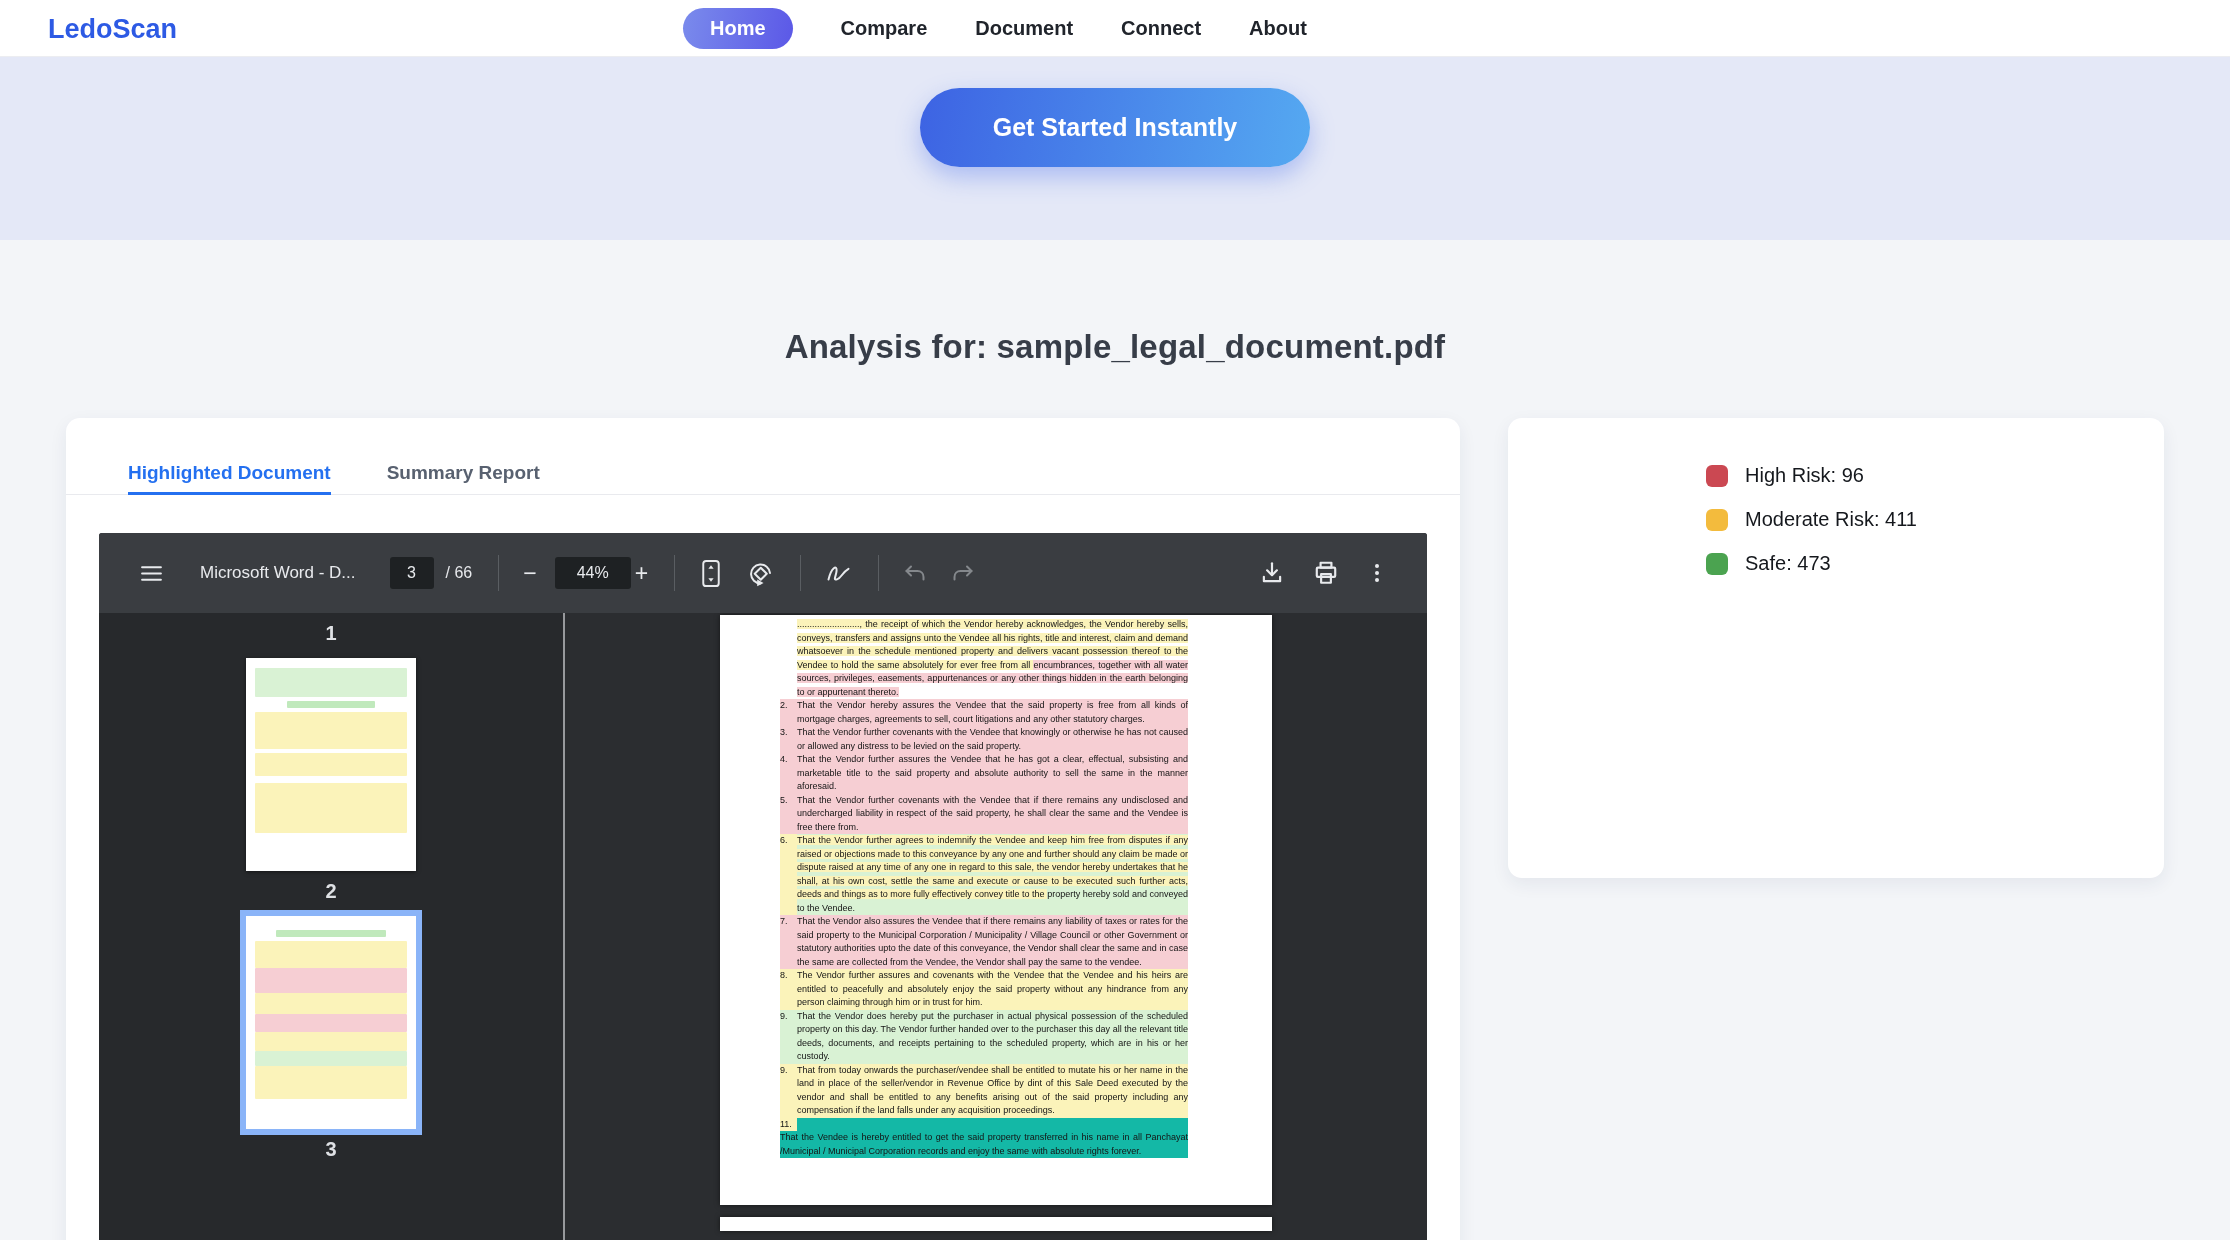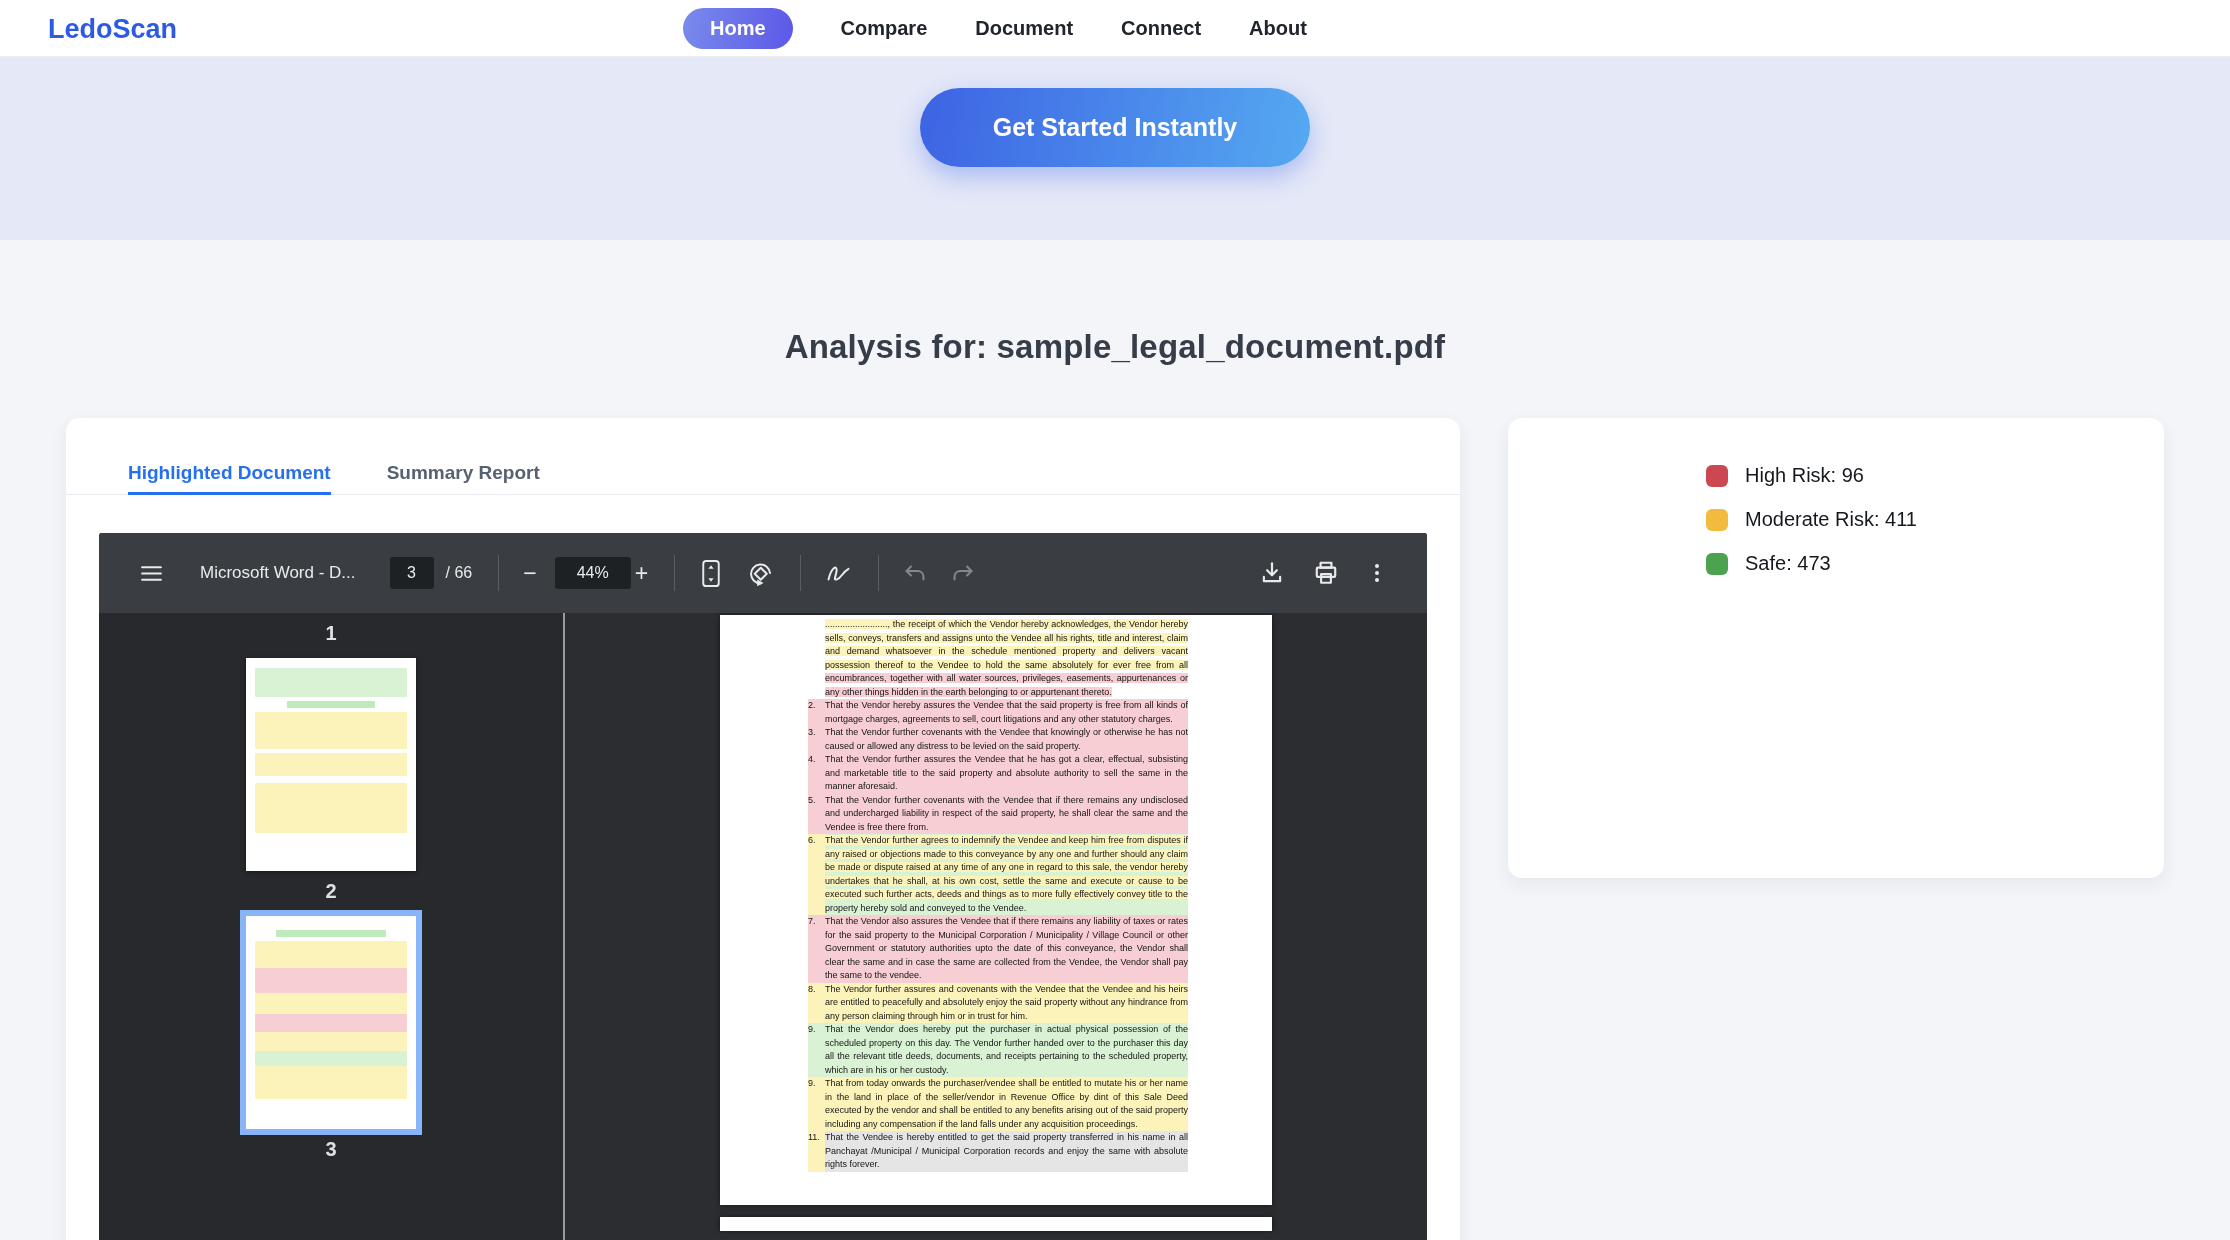"........................., the receipt" .doc-page { padding: 3px 84px 0 88px -> 3px 84px 0 60px }
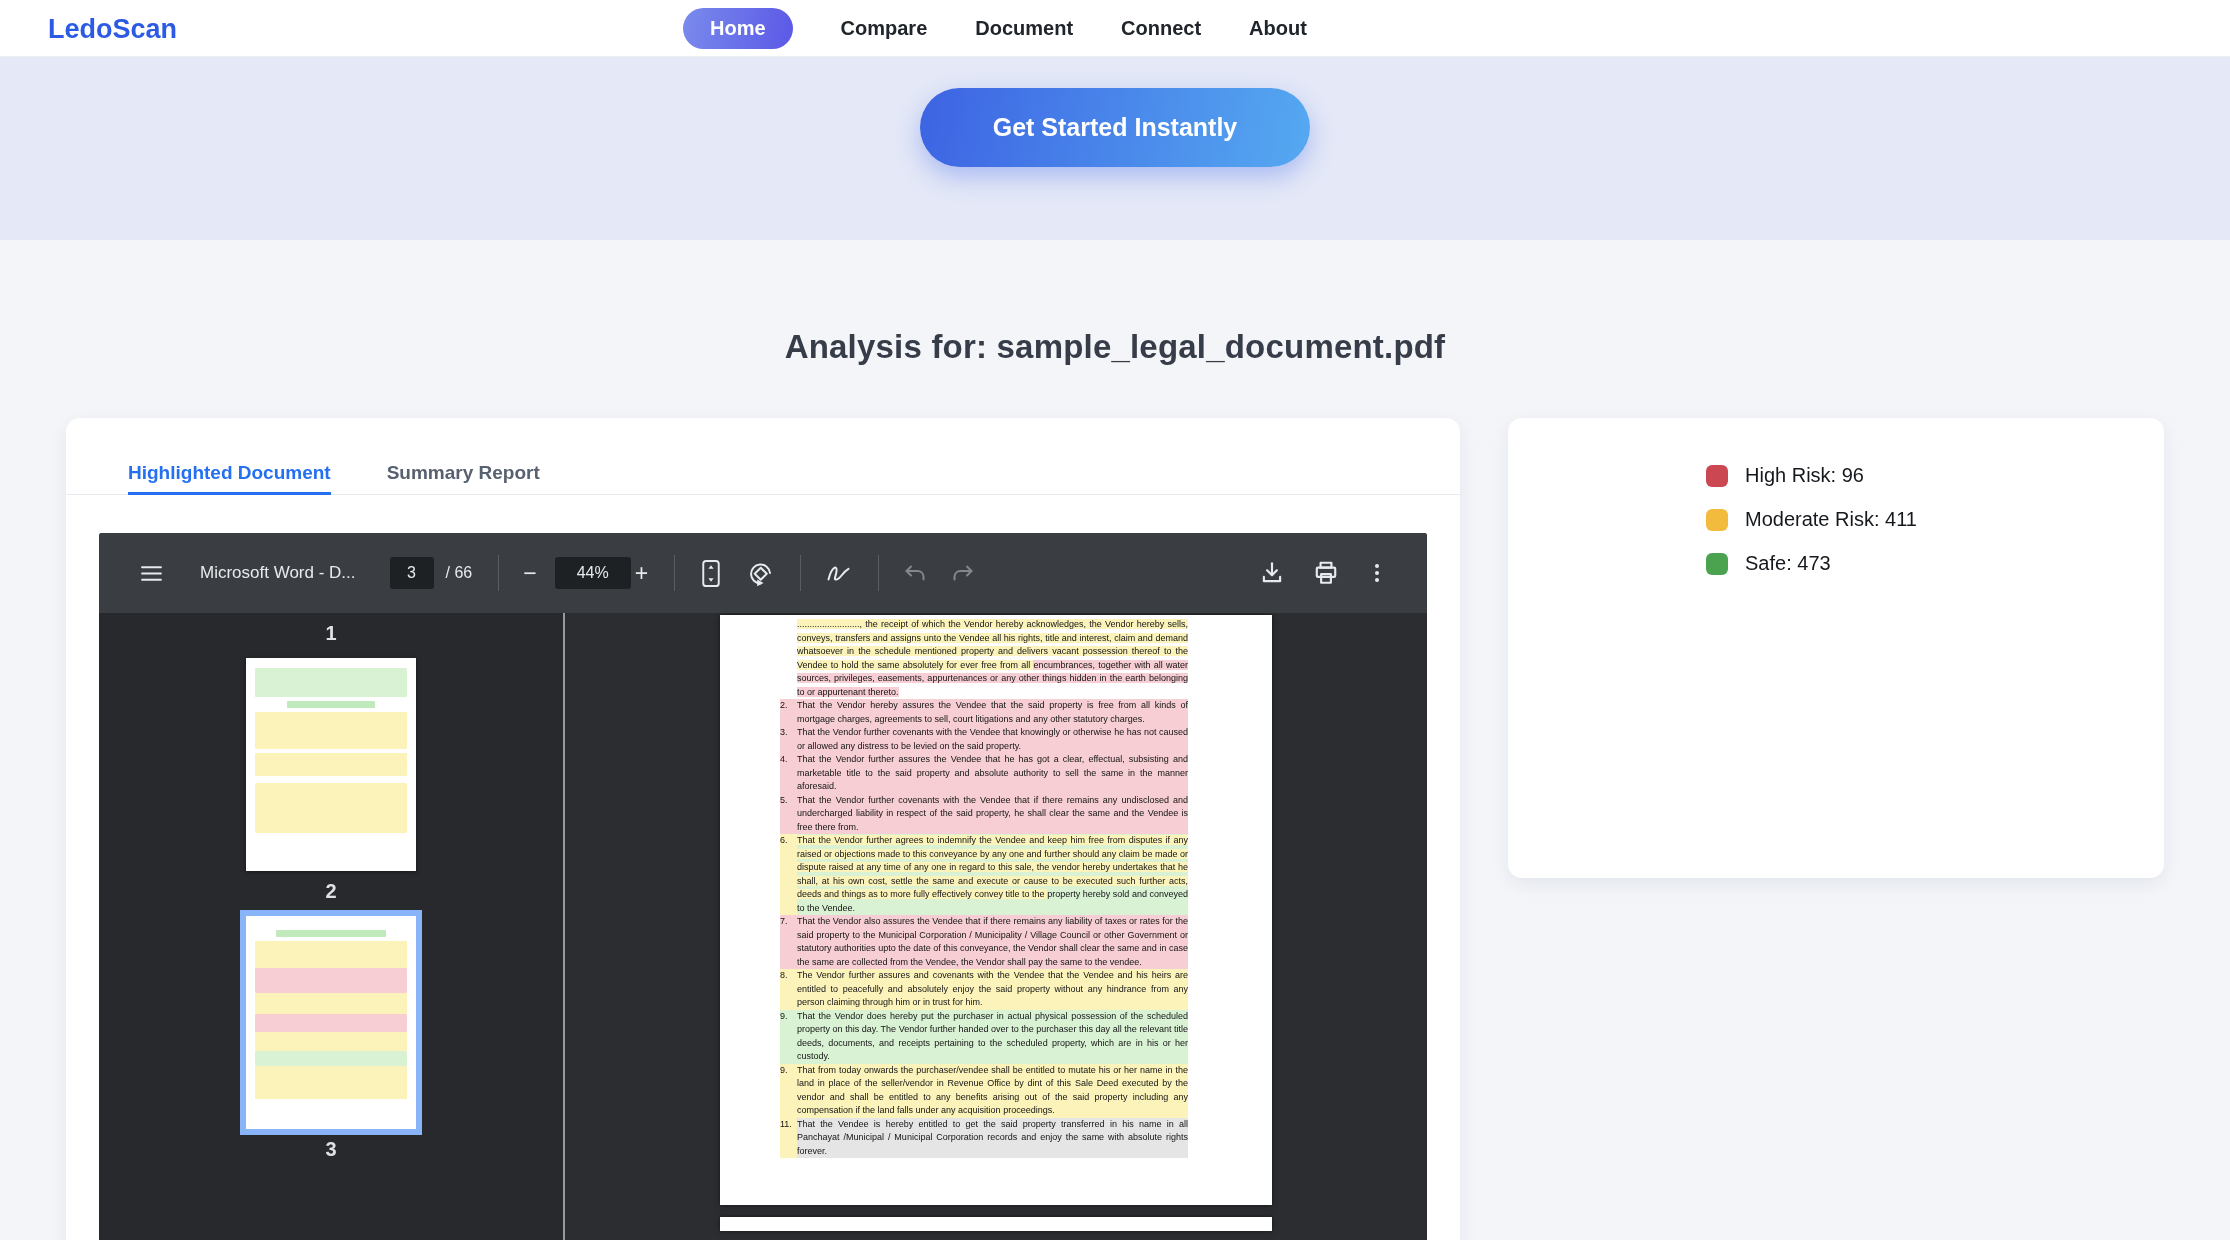"11." div.clause { background: #e5e5e5 -> #14b8a6; flex-direction: none -> column }
